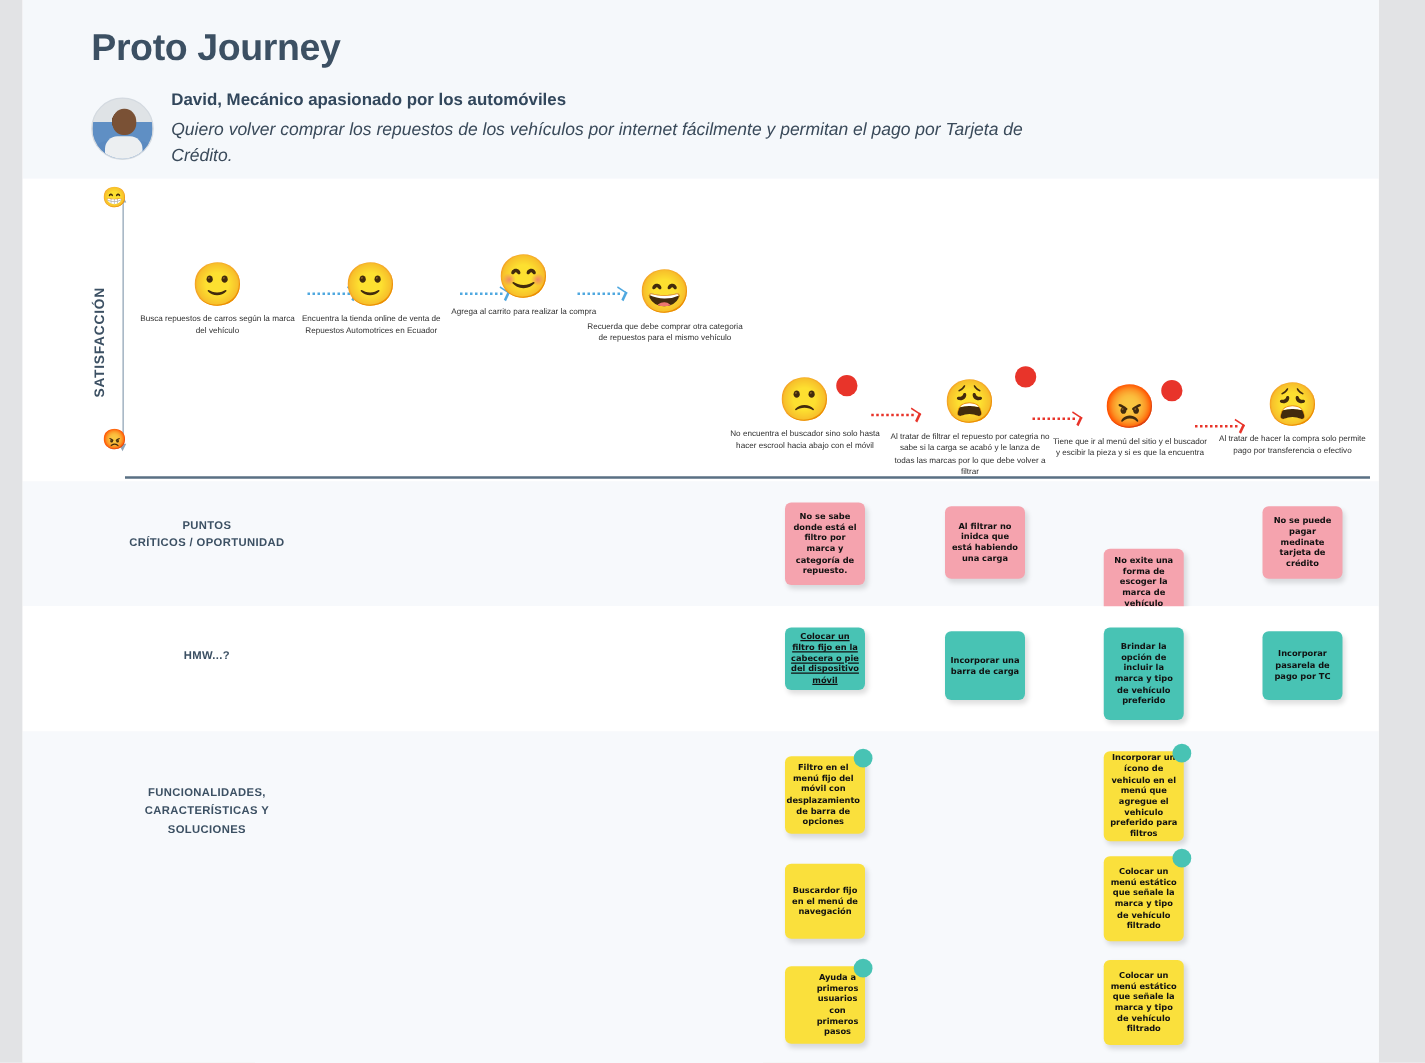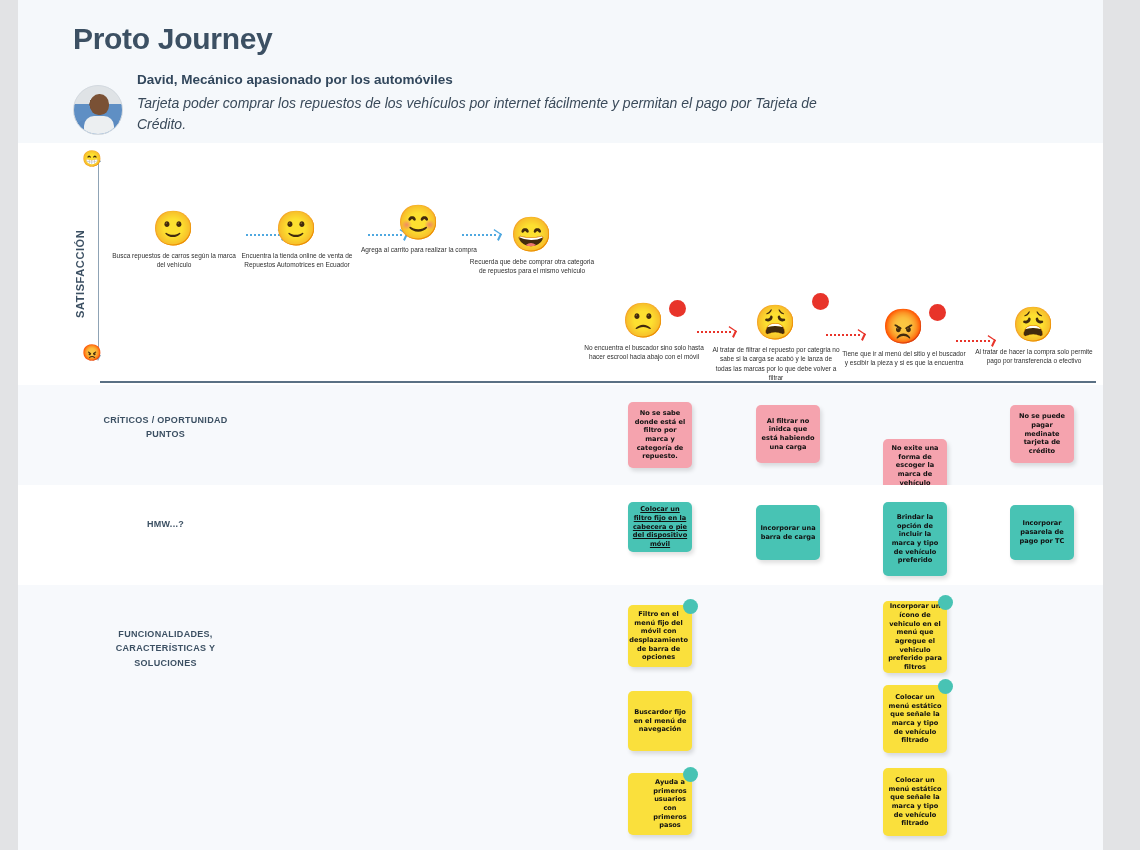"David, Mecánico apasionado por los" .persona { align-items: flex-end -> center }
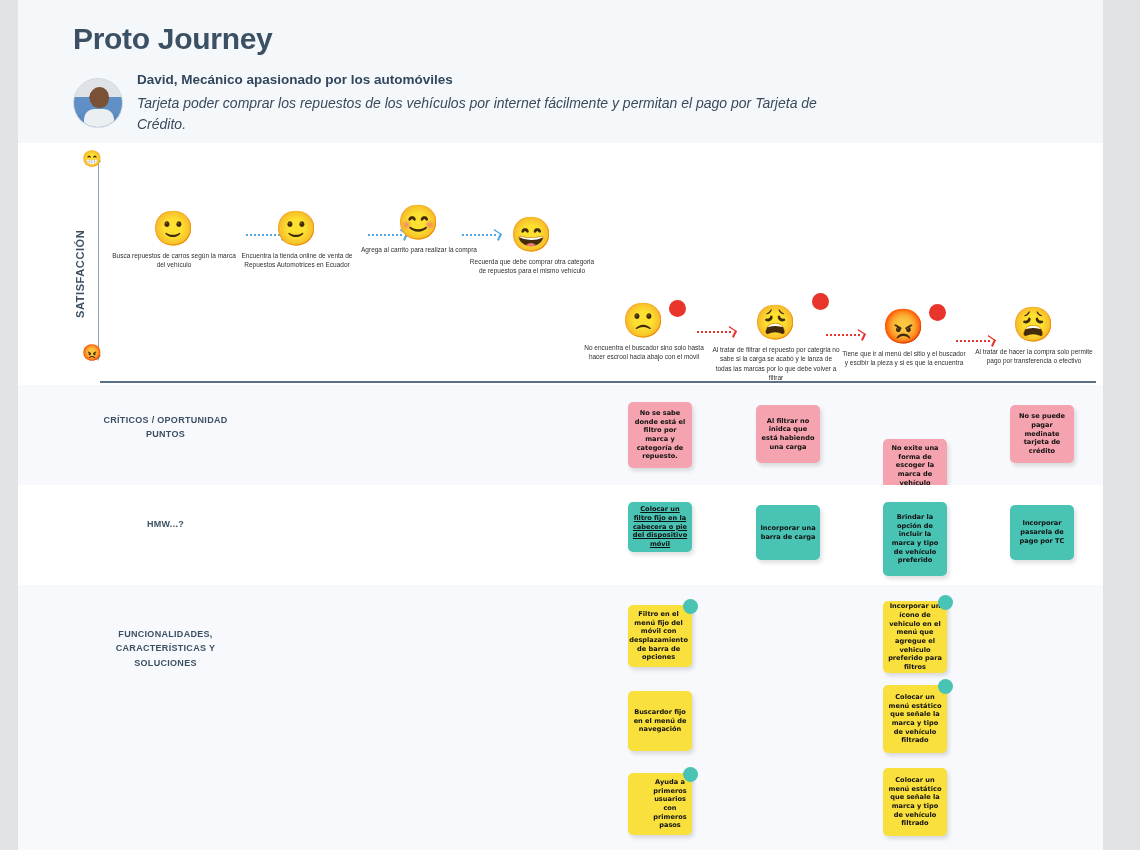"Tarjeta poder comprar los repuestos" div.persona-quote { text: Tarjeta poder -> Quiero volver }
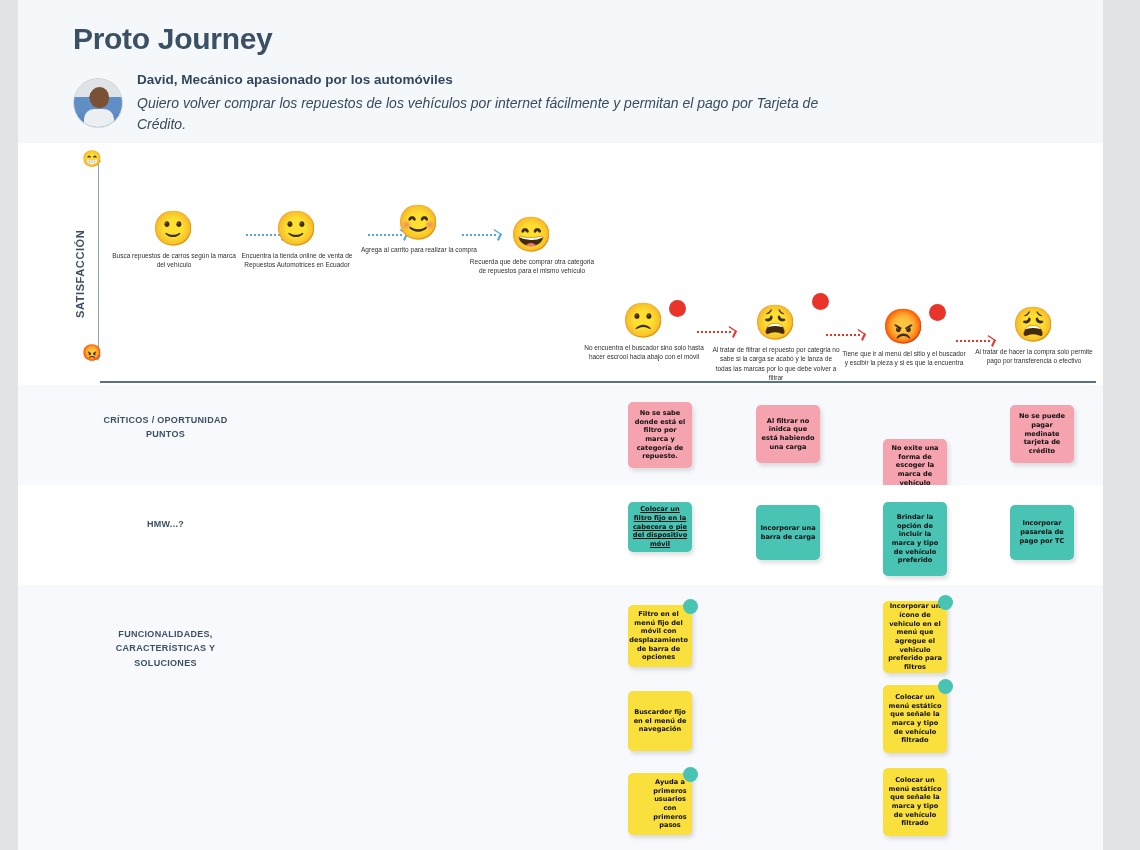"CRÍTICOS / OPORTUNIDAD" div { order: before "PUNTOS" -> after "PUNTOS" }
